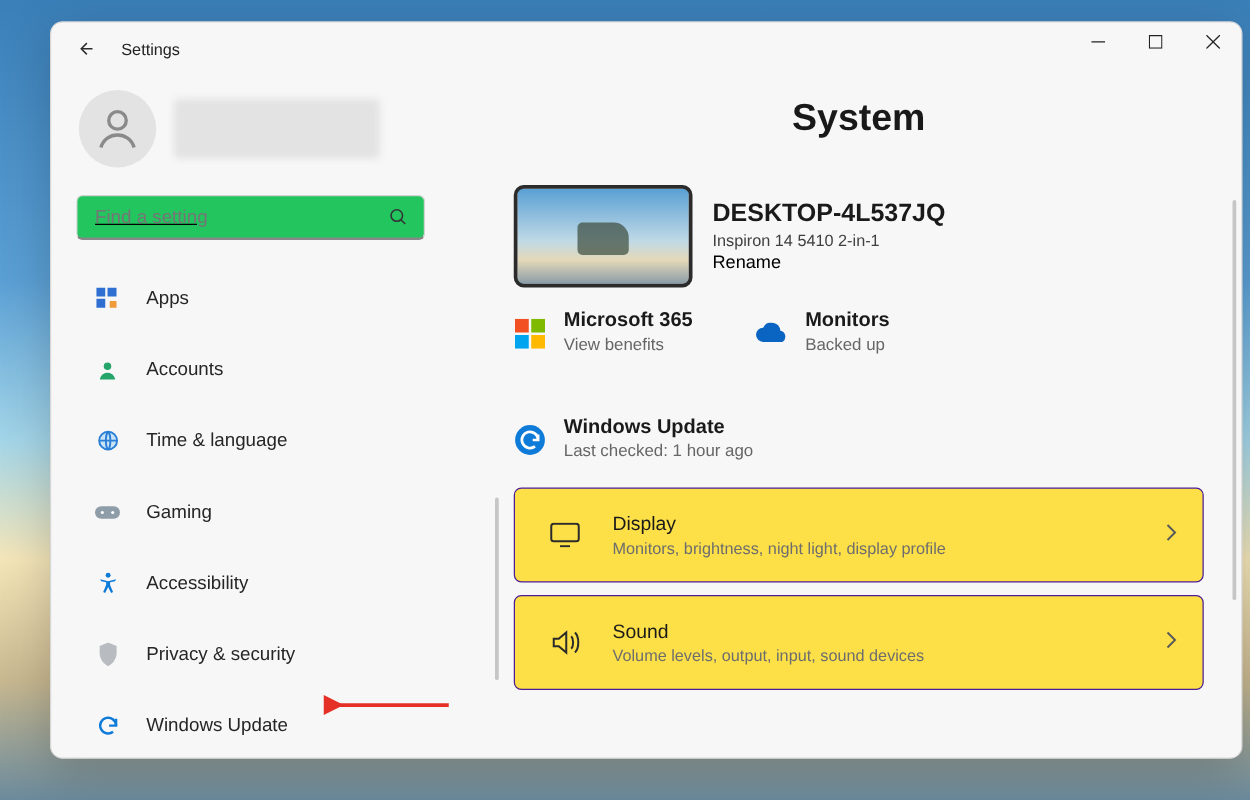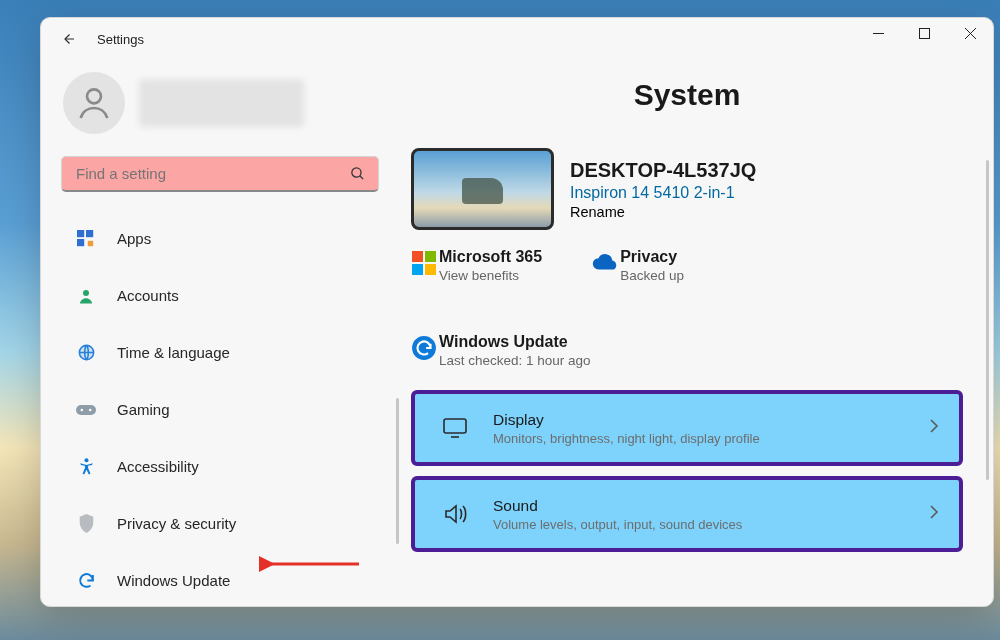"Find a setting" .search { background: #fca5a5 -> #22c55e; text-decoration: none -> underline; width: 318px -> 279px }
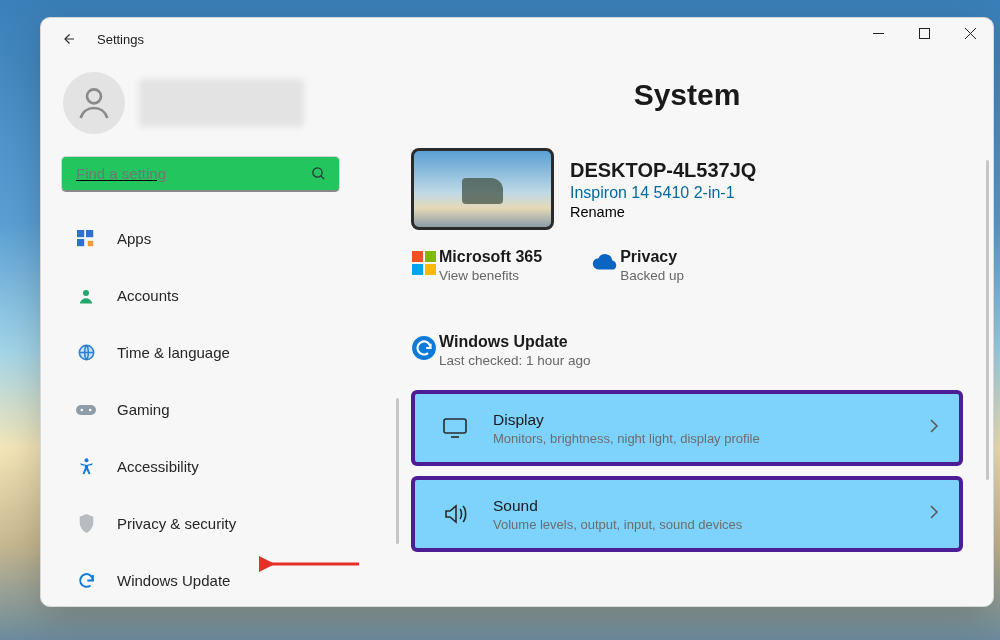"Inspiron 14 5410 2-in-1" .dev-model { color: #0369a1 -> #404040; font-size: 16px -> 13px }
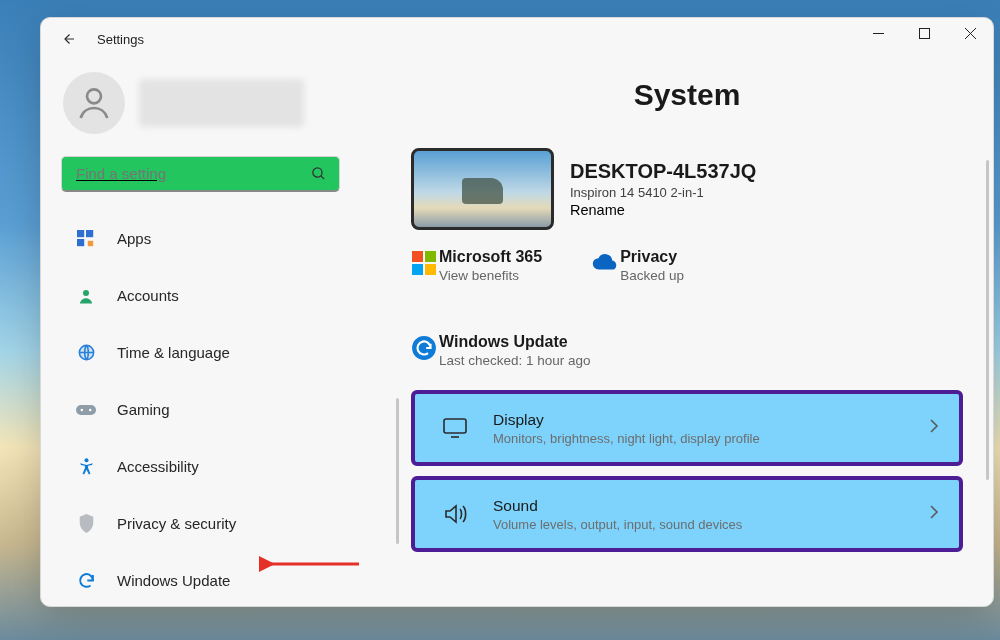"Microsoft 365" .tile { align-items: flex-start -> center; gap: 2px -> 14px }
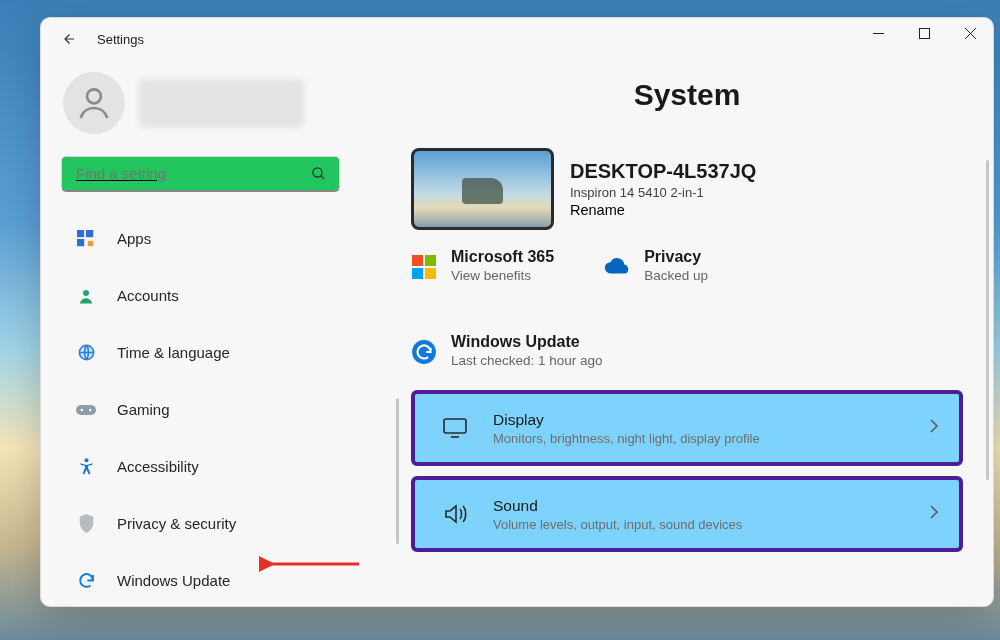"Privacy" div.tile-title { text: Privacy -> Monitors }
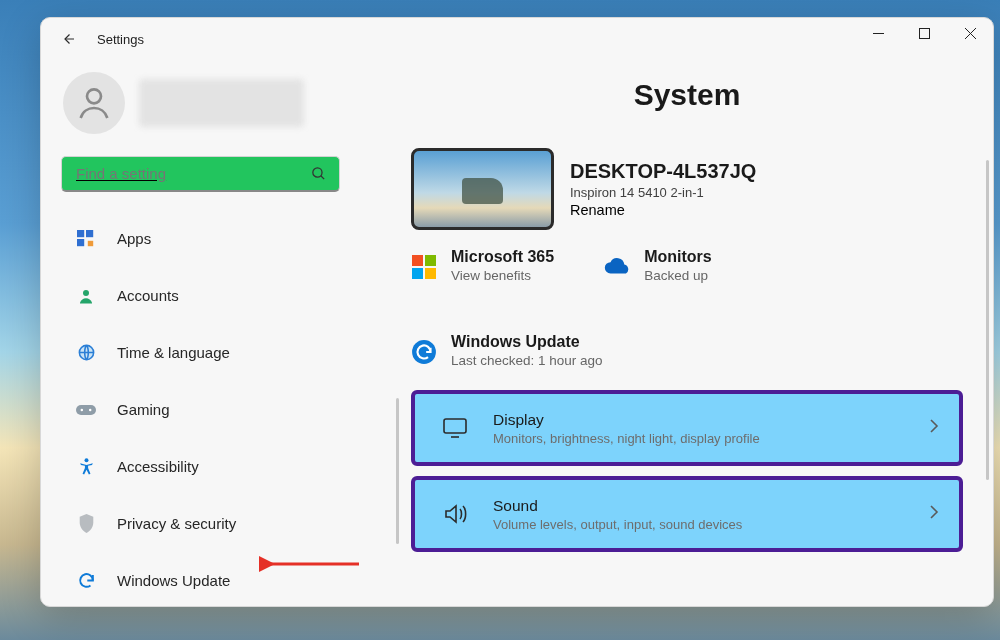"Display" .card { background: #7dd3fc -> #fde047; border: 4px solid #4c1d95 -> 1px solid #4c1d95 }
